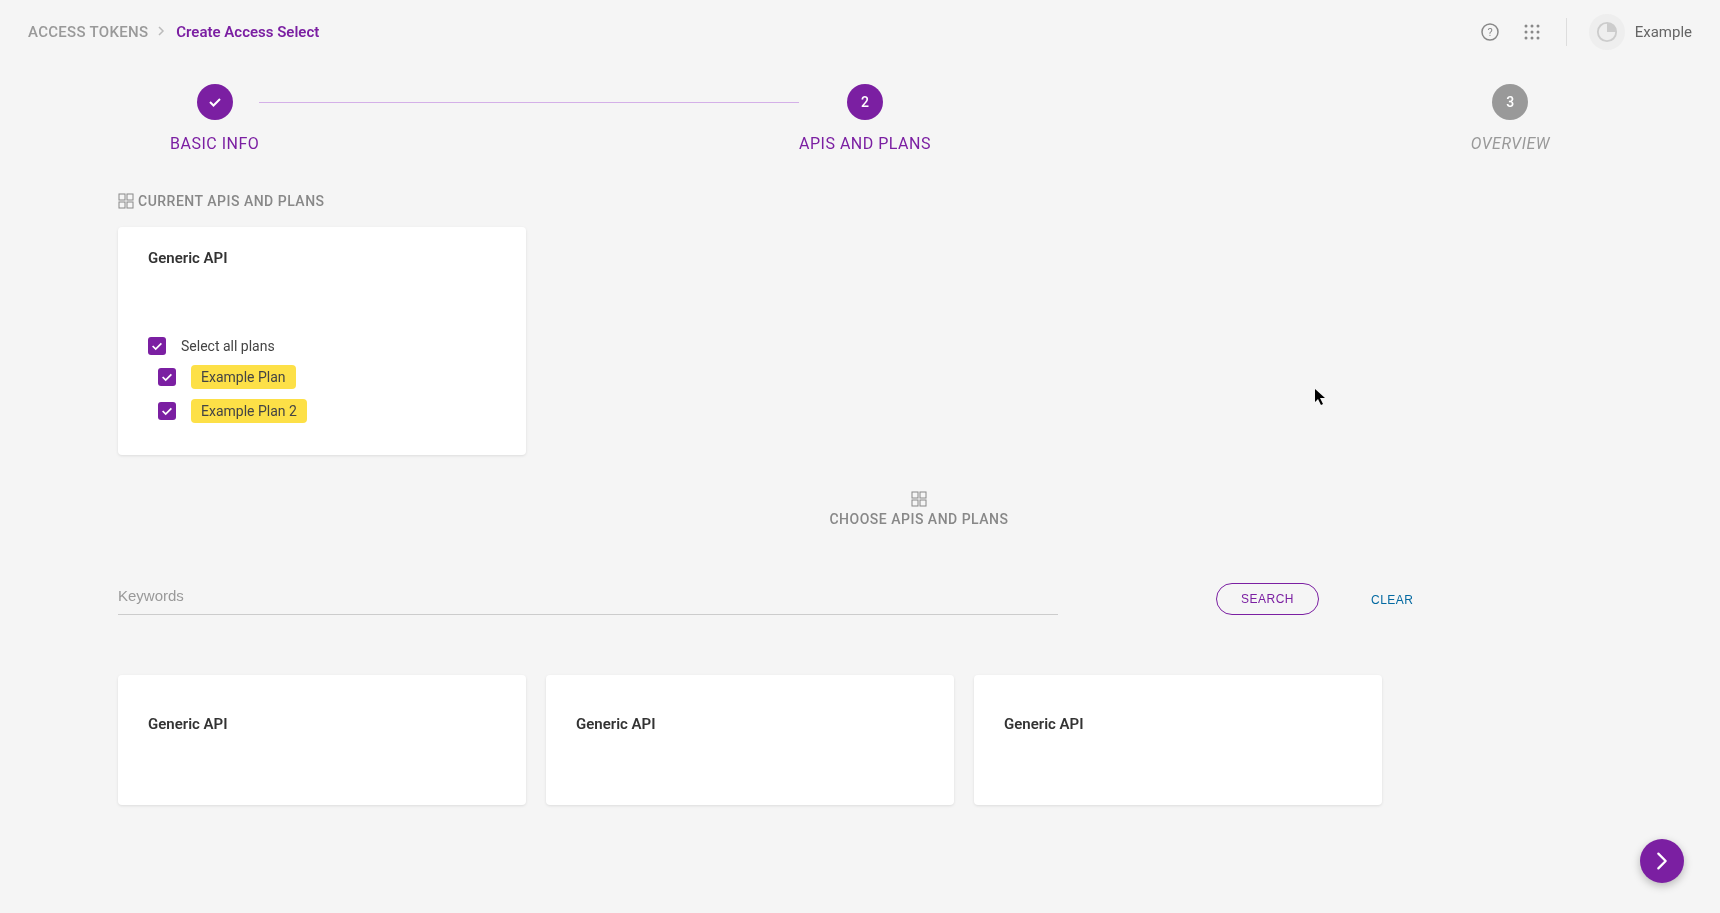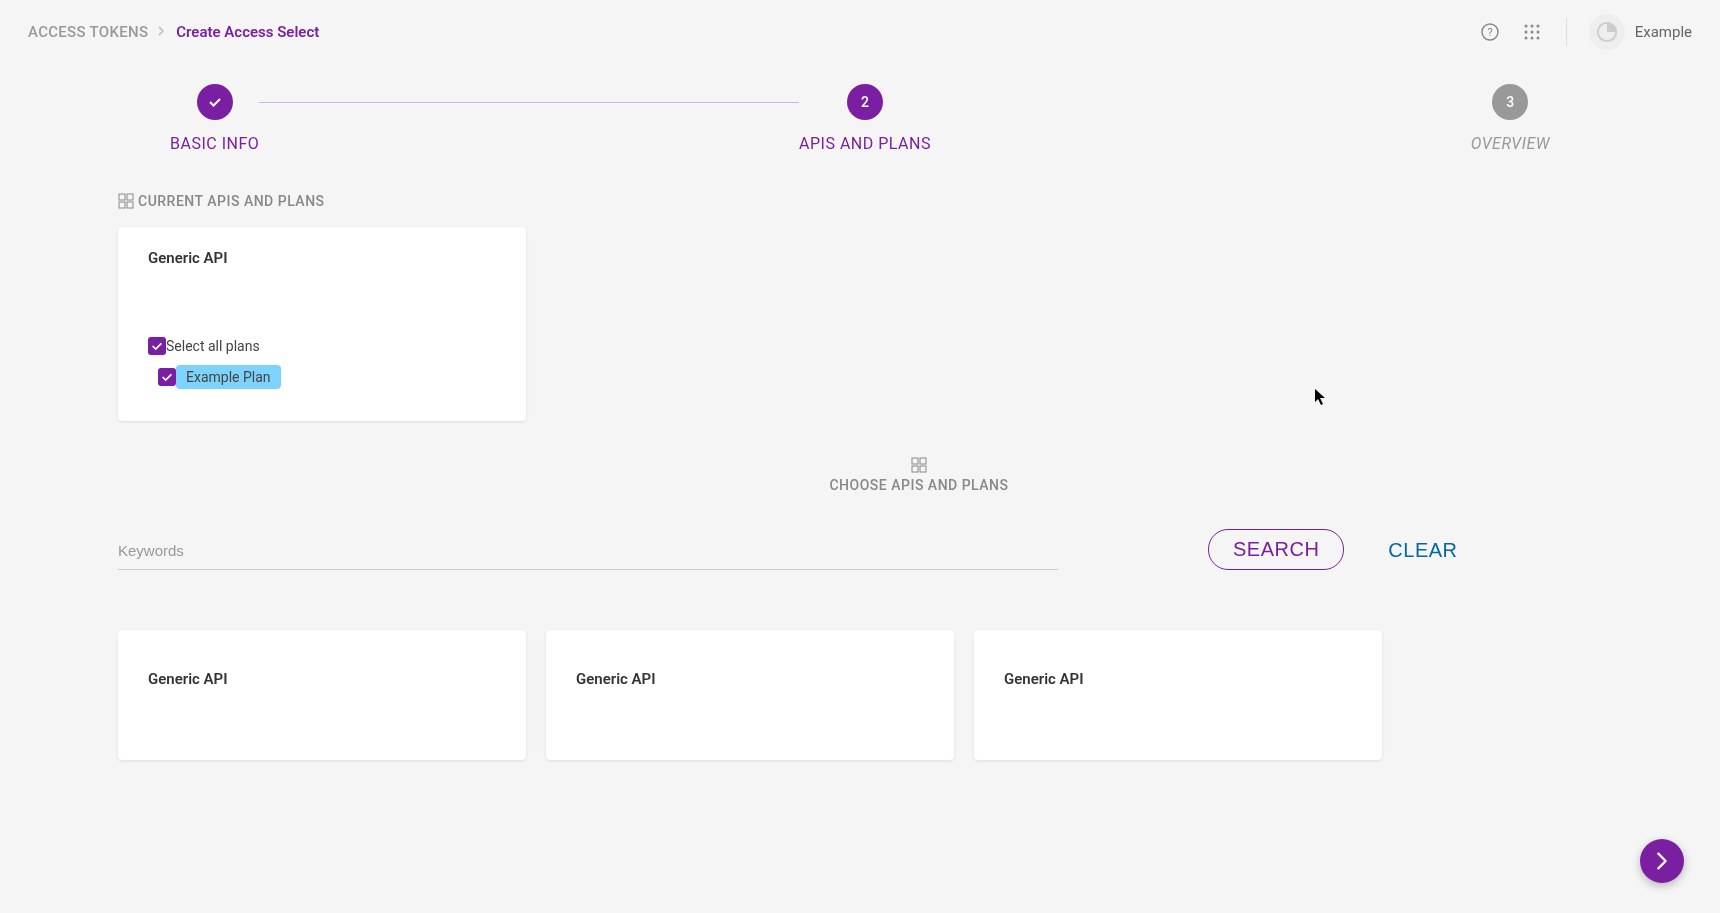"Select all plans" .checkbox-row { gap: 0 -> 15px }
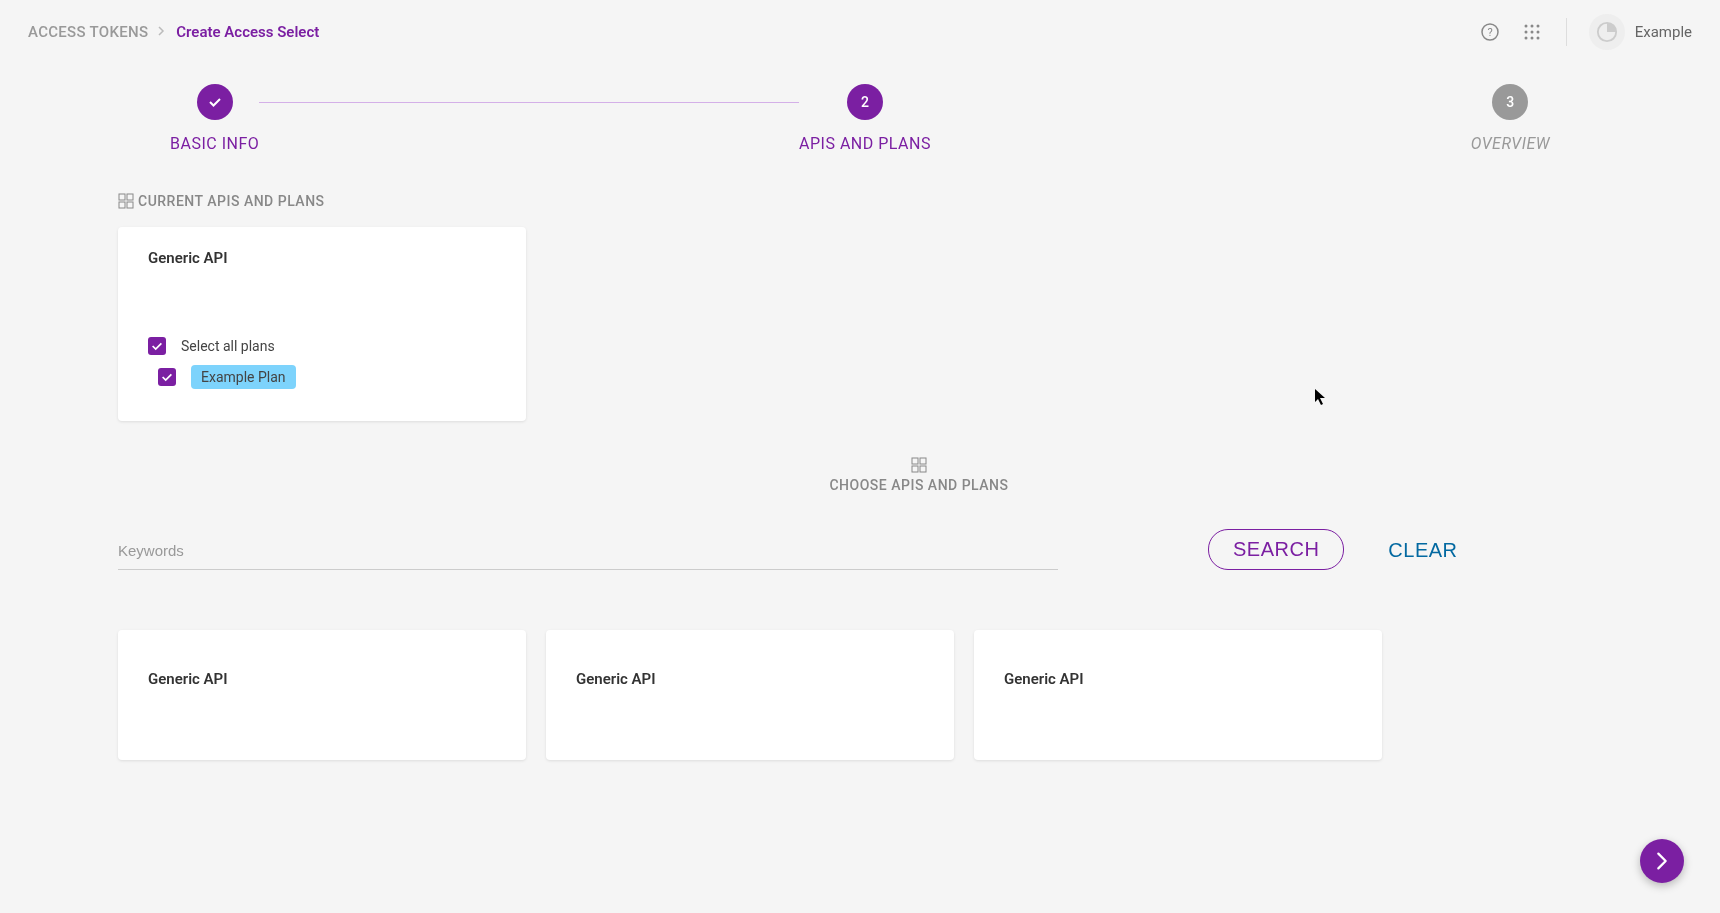"Example Plan" .chip { background: #7dd3fc -> #fde047 }
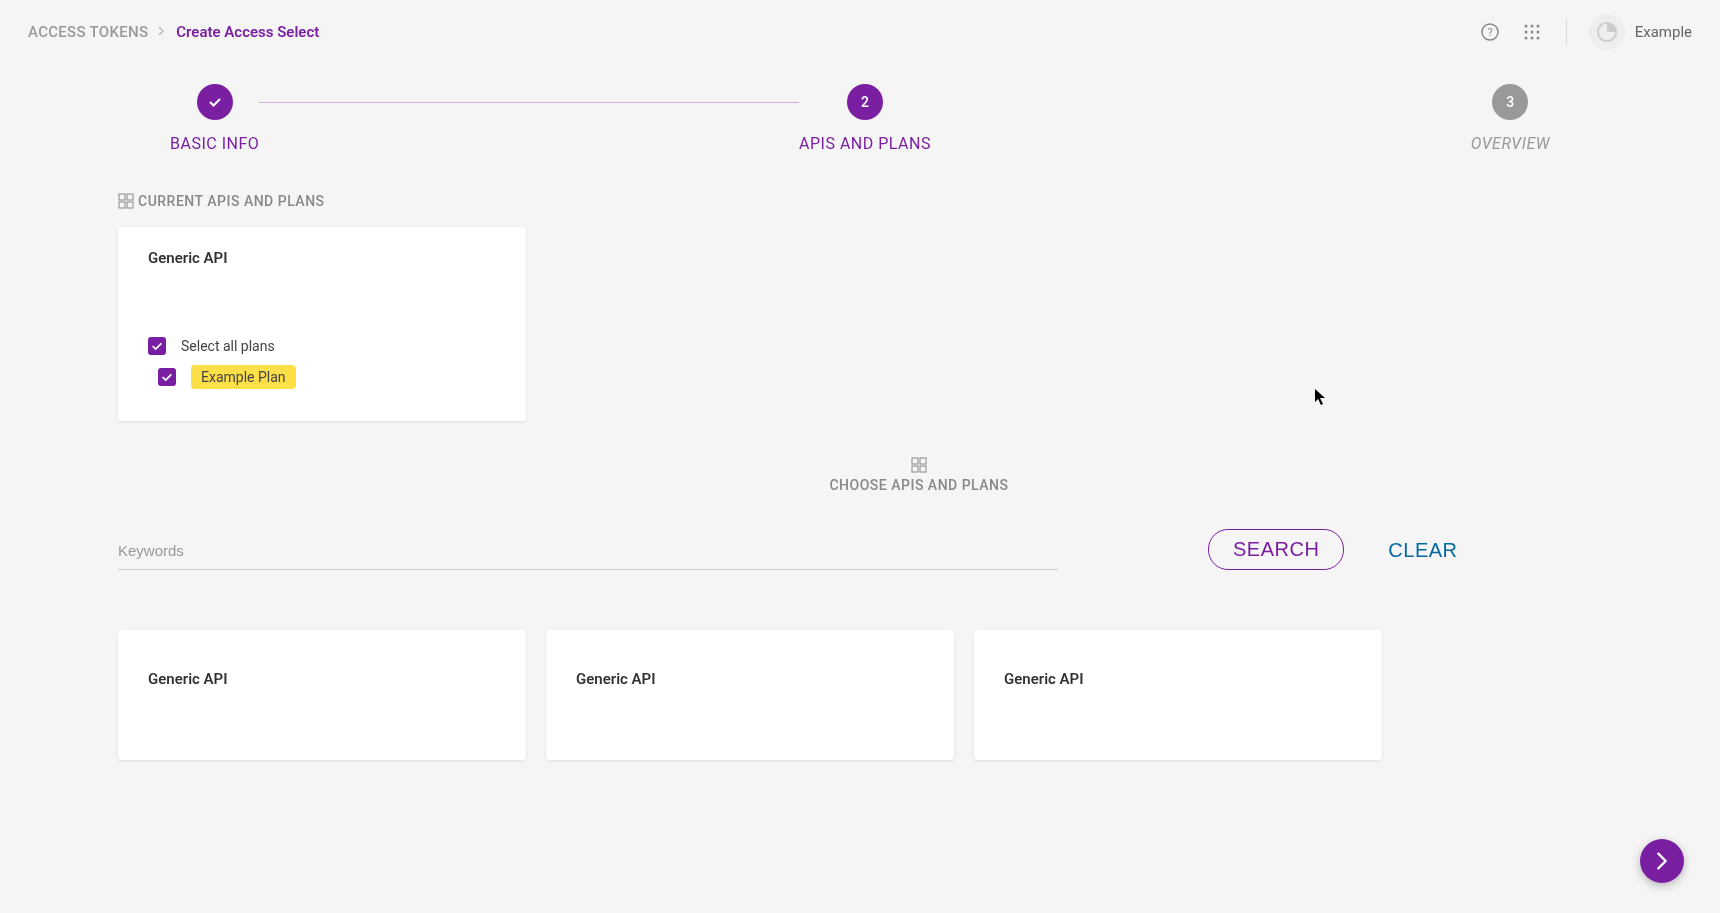"Example Plan 2" div.checkbox-row { html: none -> <div> <div> <svg> <path></path> </svg> </div> <span>Example Plan 2</span> </div> }
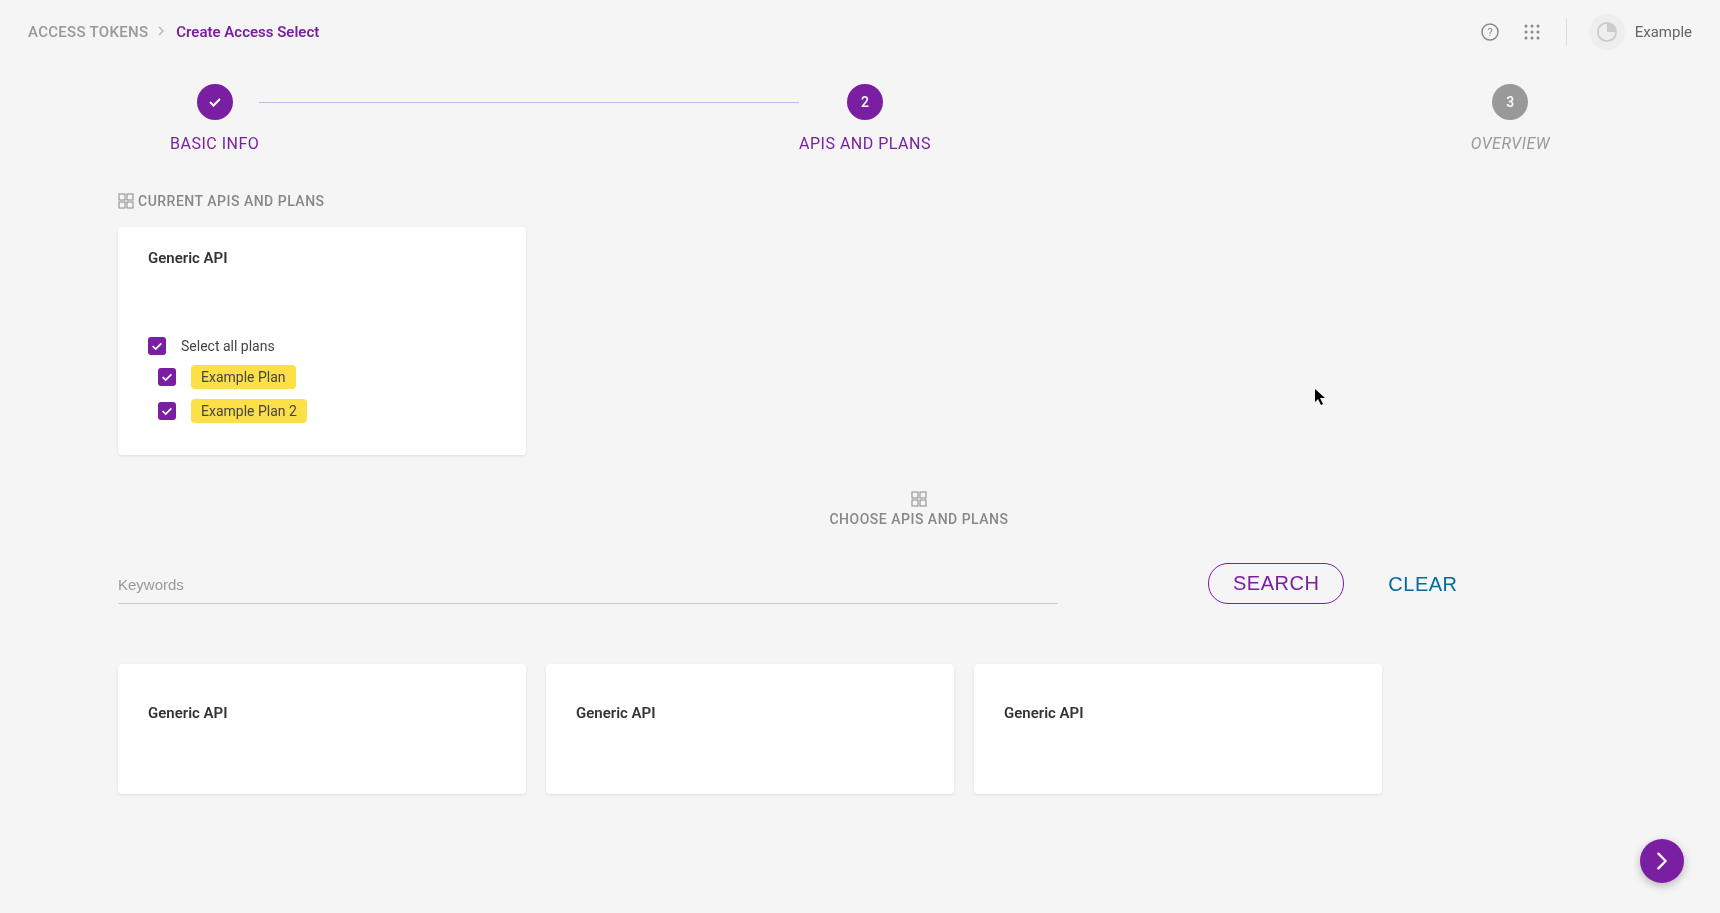"Keywords" .search-row { gap: 20px -> 28px; margin: 36px 118px 20px 118px -> 56px 118px 20px 118px }
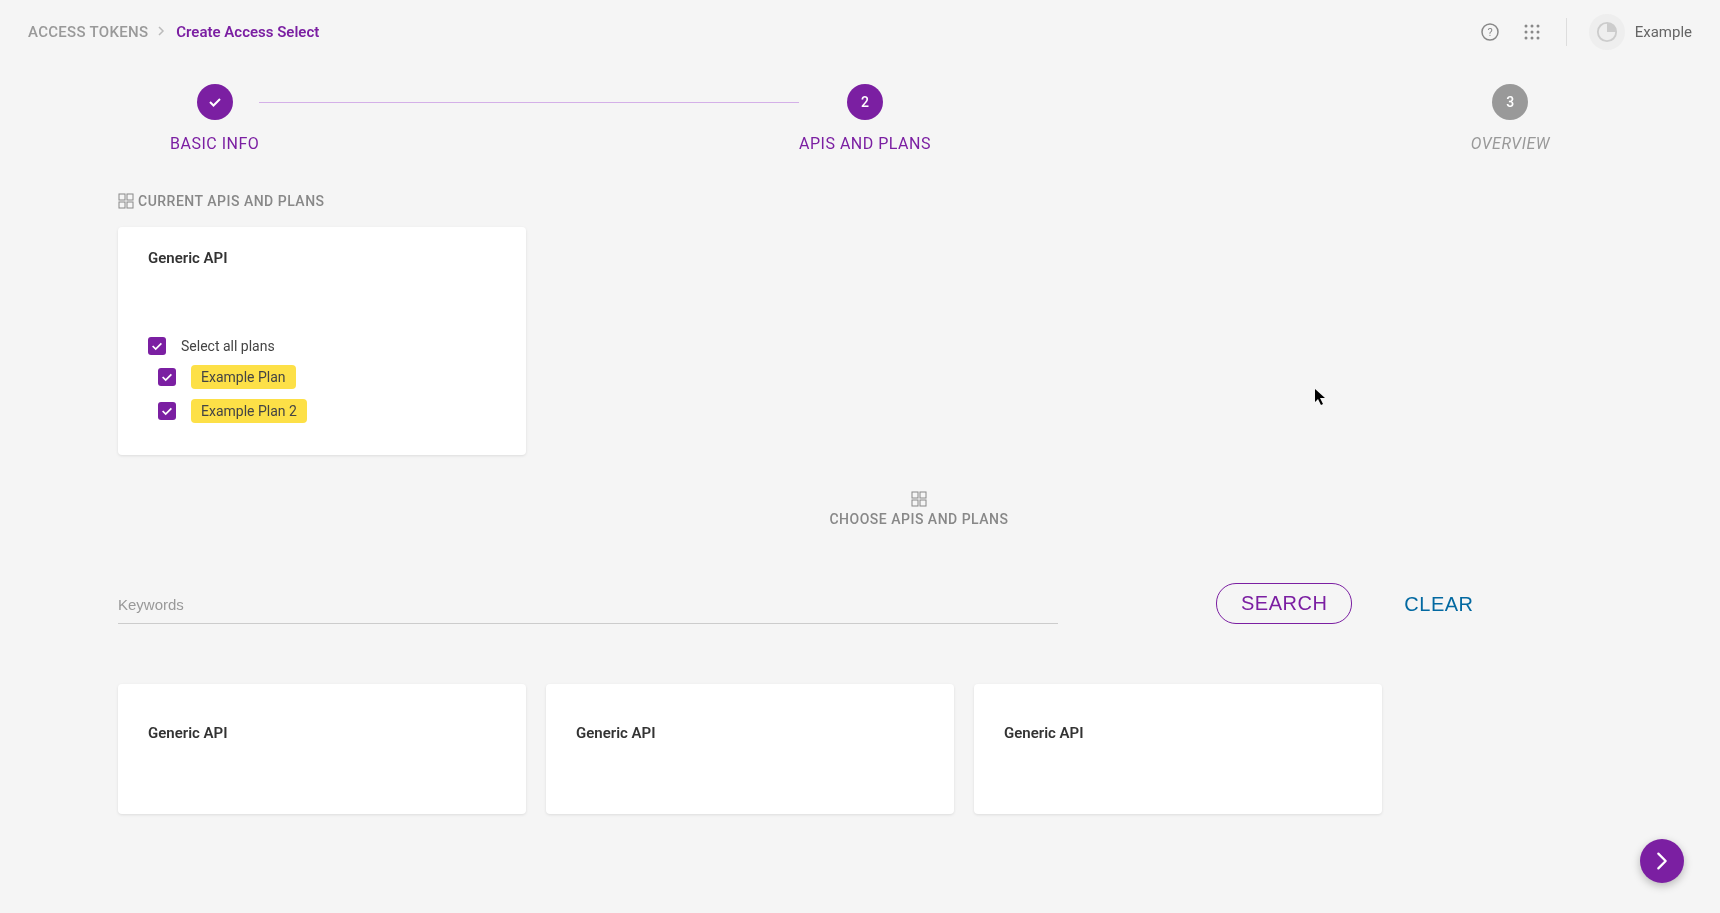"SEARCH" .btn { font-size: 20px -> 12px }
